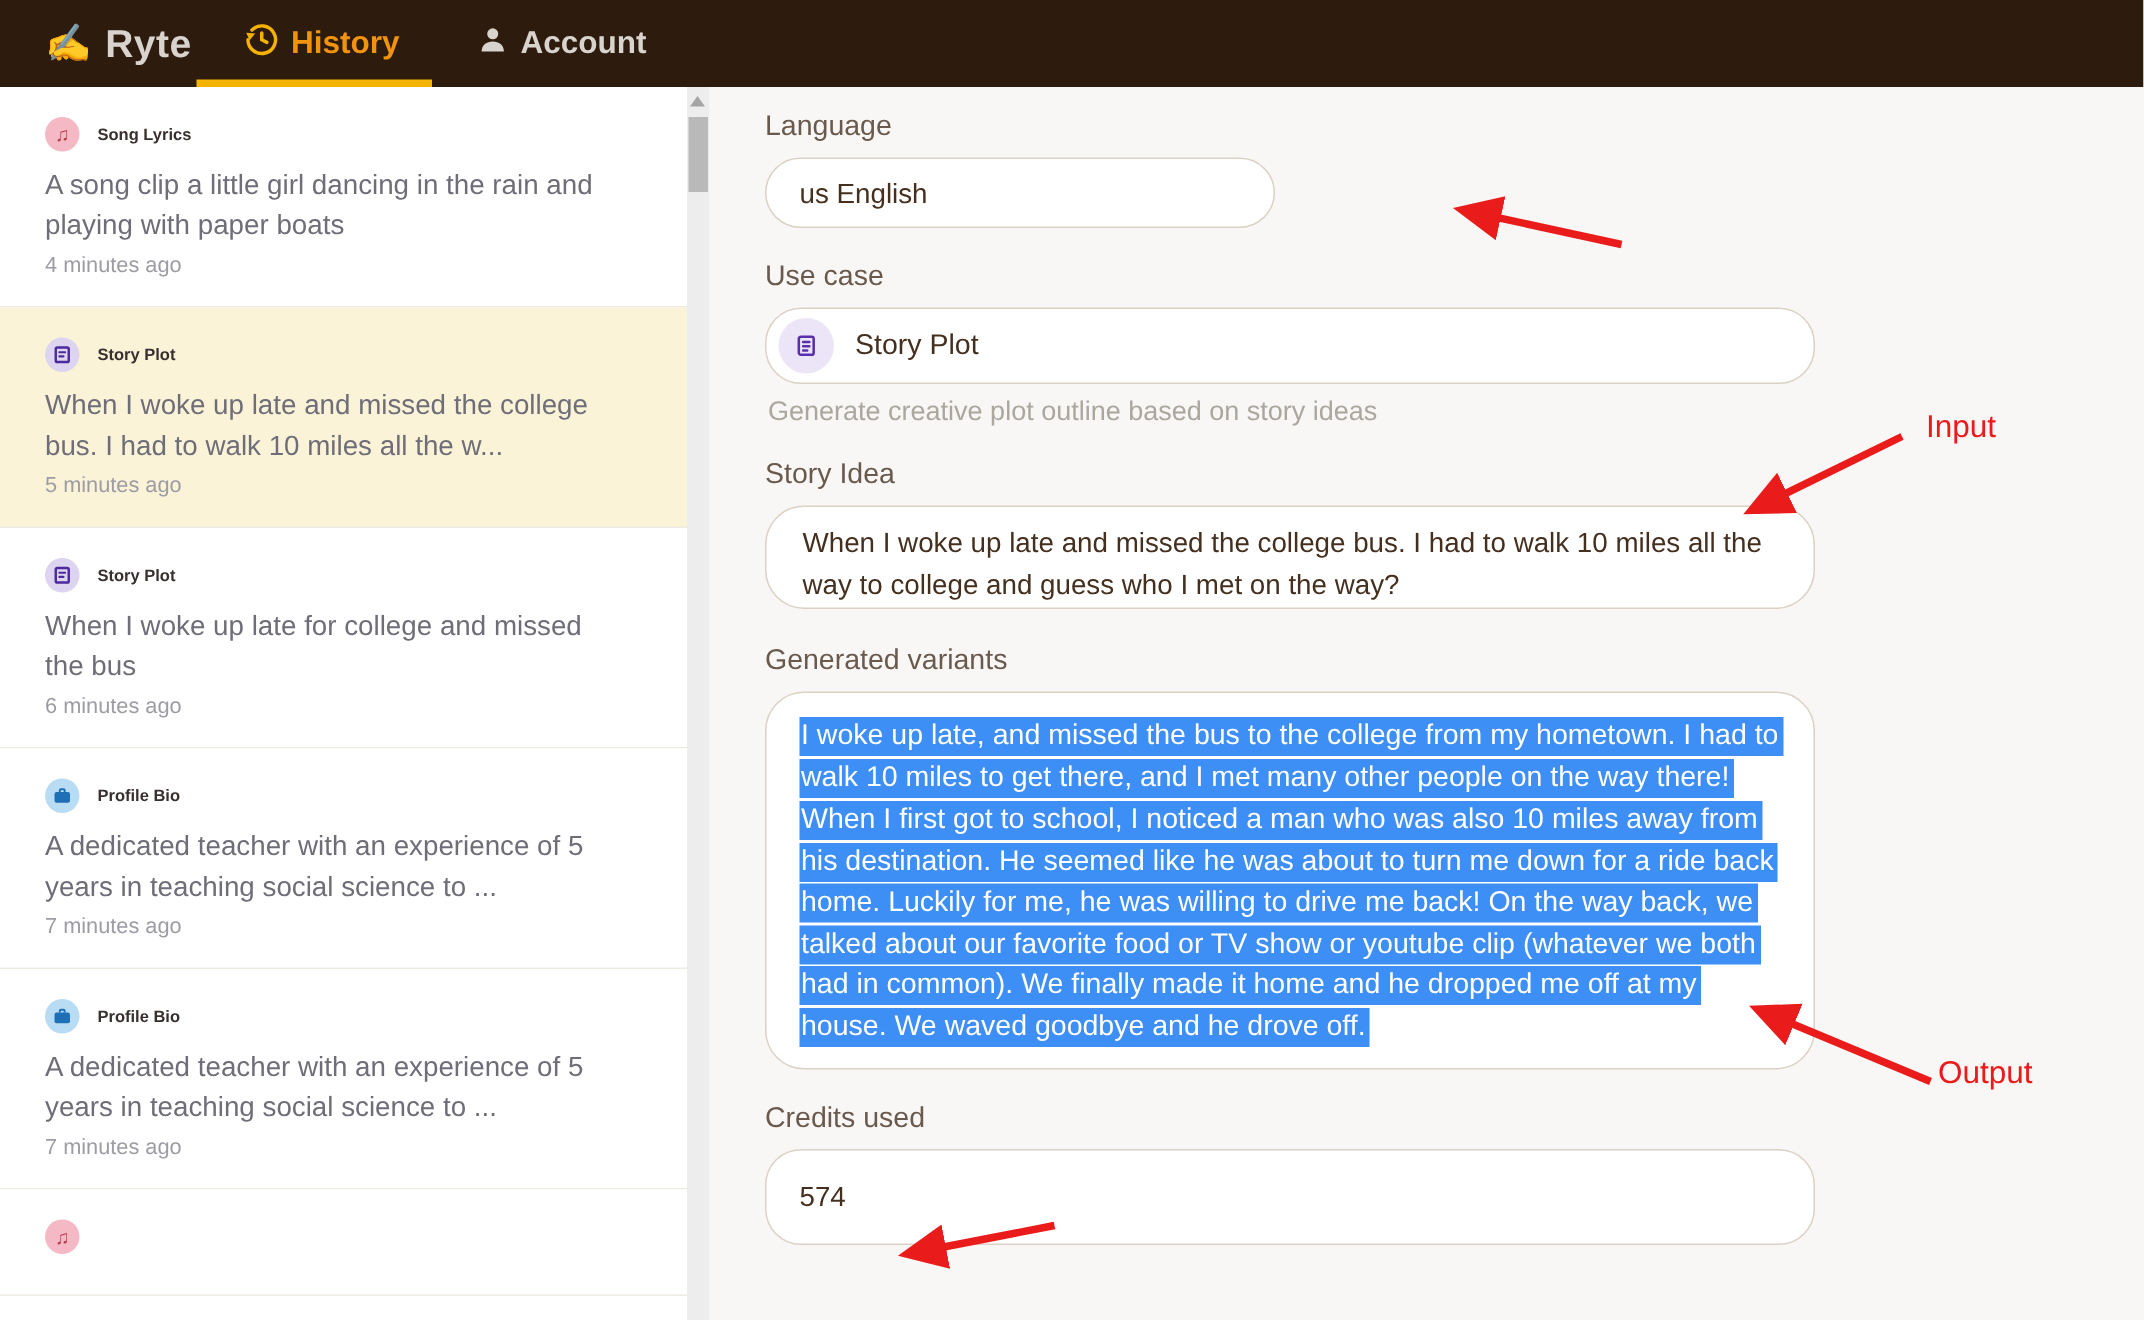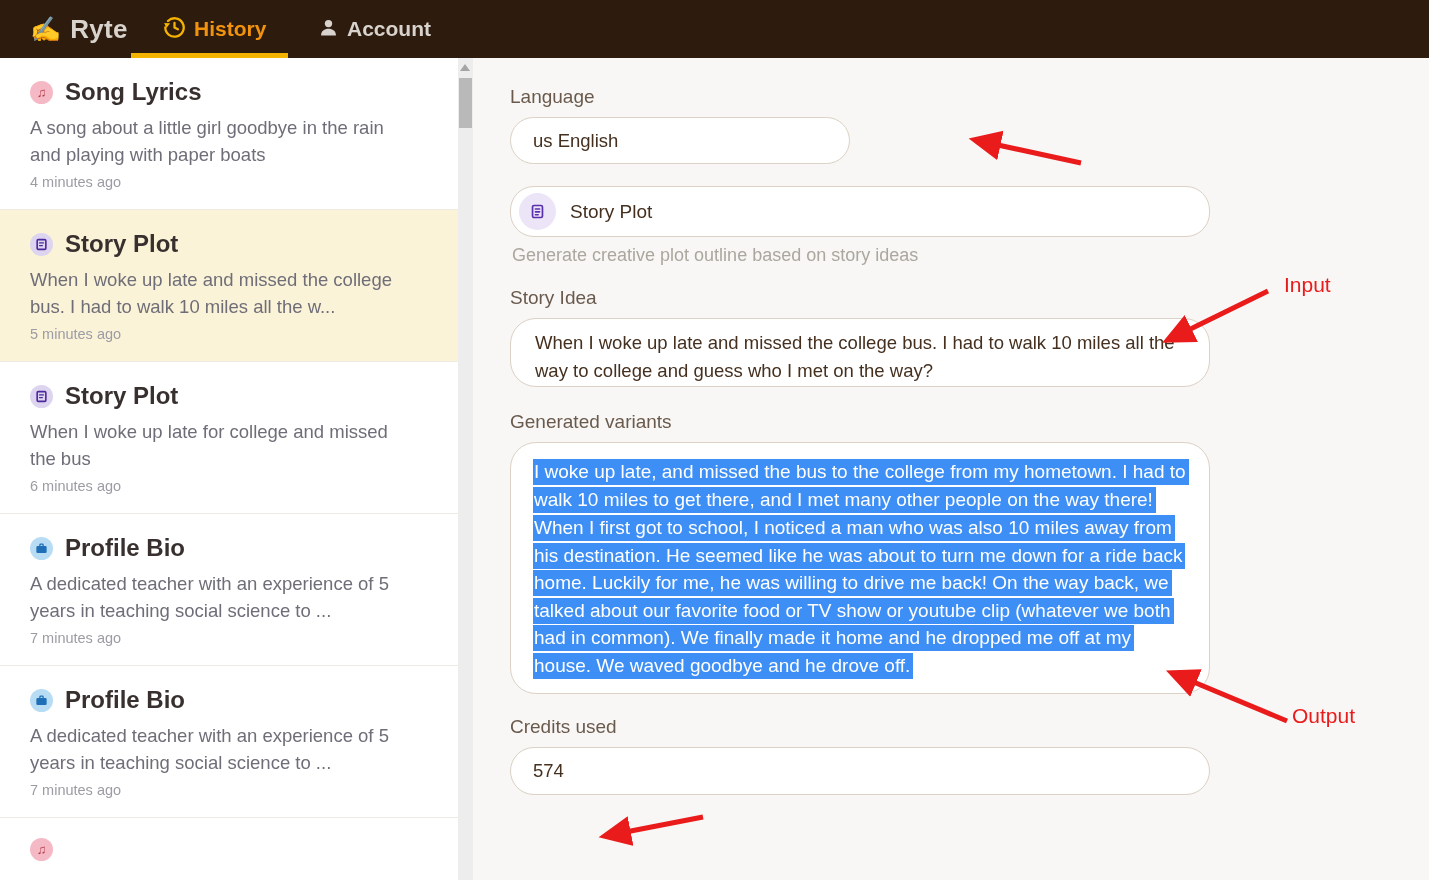"Song Lyrics" .hist-title { font-size: 24px -> 11px }
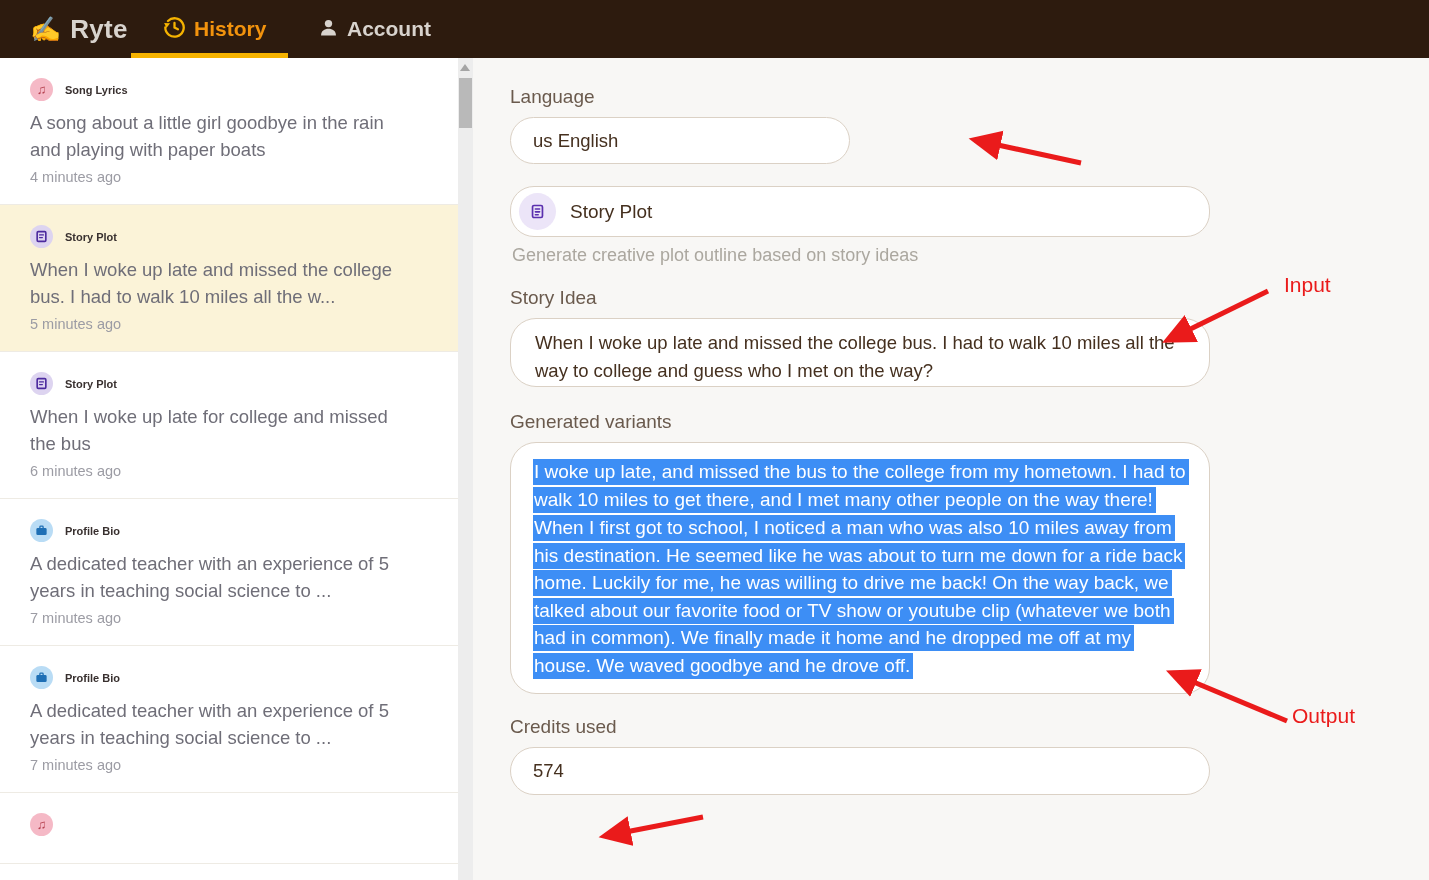"Language" .main { padding: 28px 0 0 37px -> 16px 0 0 37px }
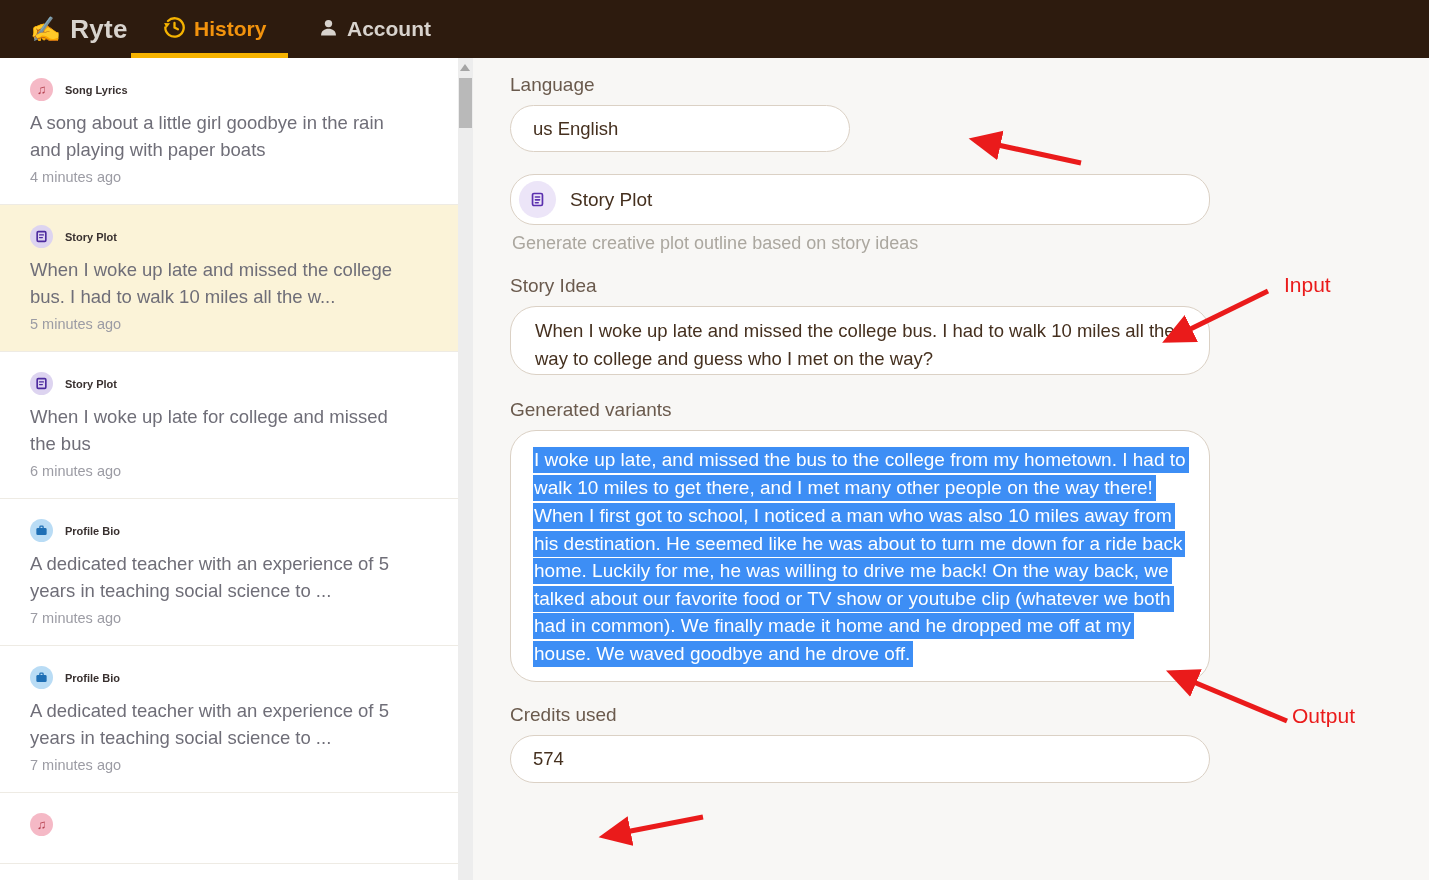"A song about a little" div.hist-desc { text: about a little girl goodbye -> clip a little girl dancing }
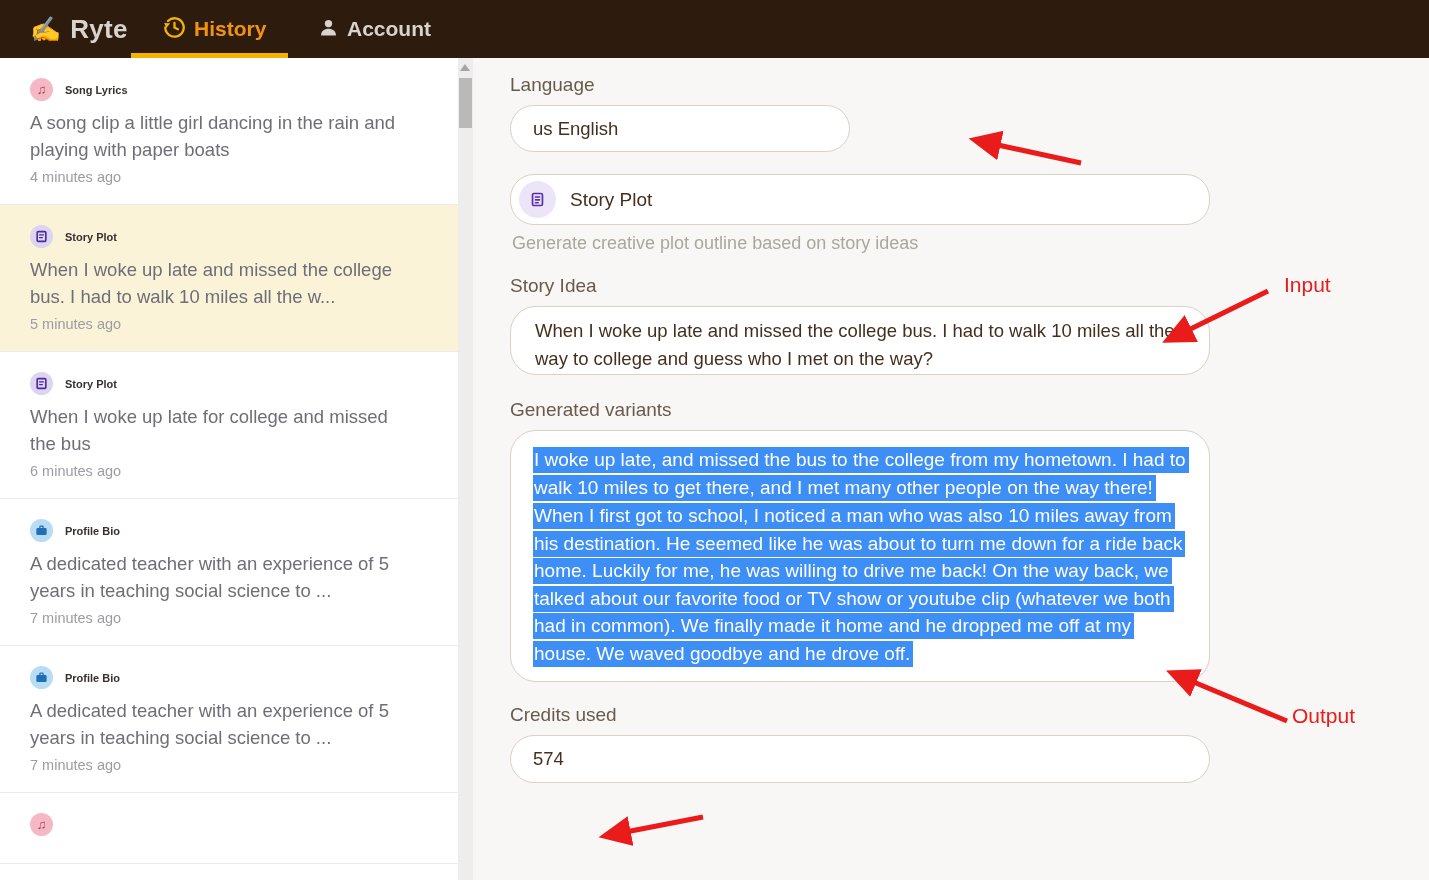"Use case" div.field-label { html: none -> <div>Use case</div> }
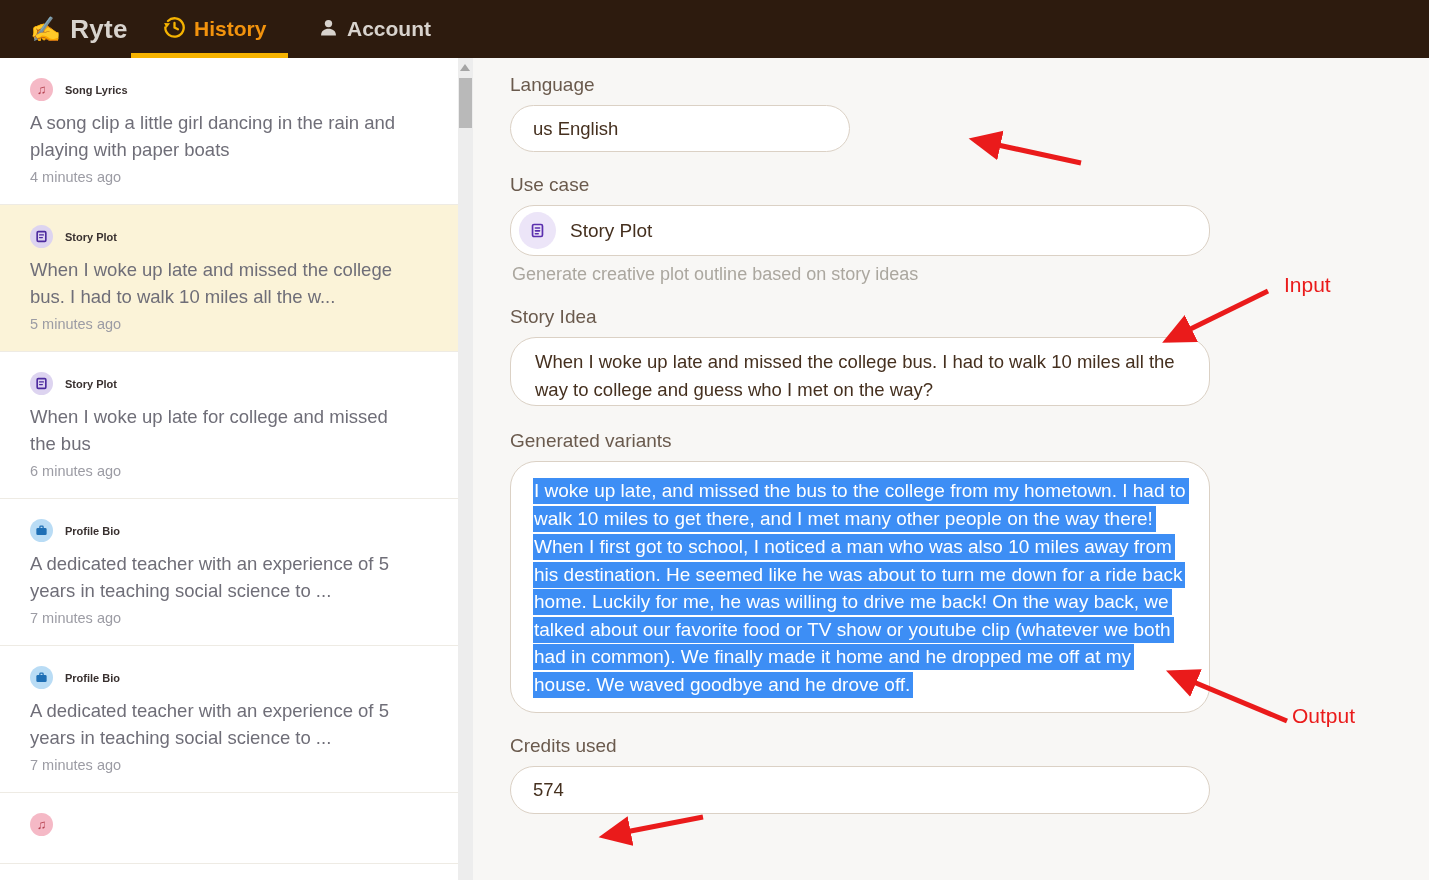"574" .pill-credits { height: 48px -> 64px }
